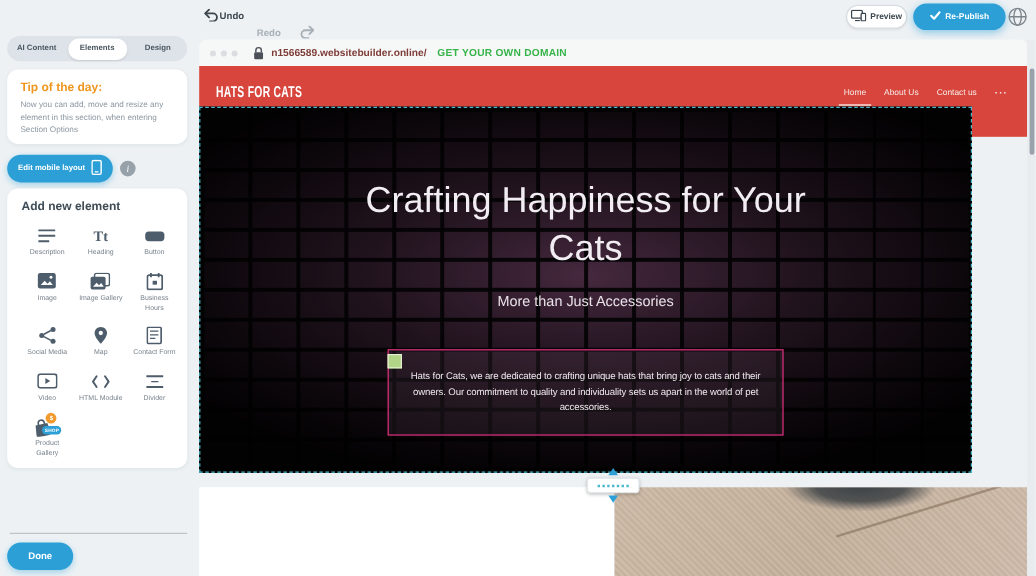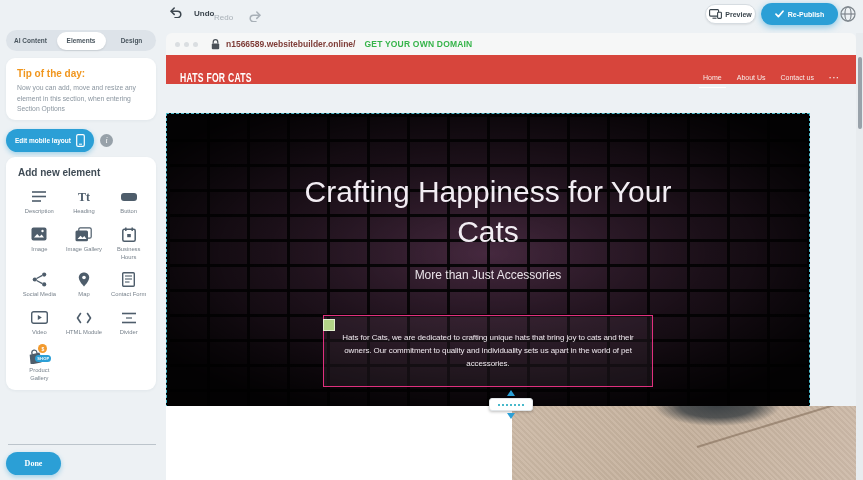"Undo" .undo-btn { gap: 12px -> 1px }
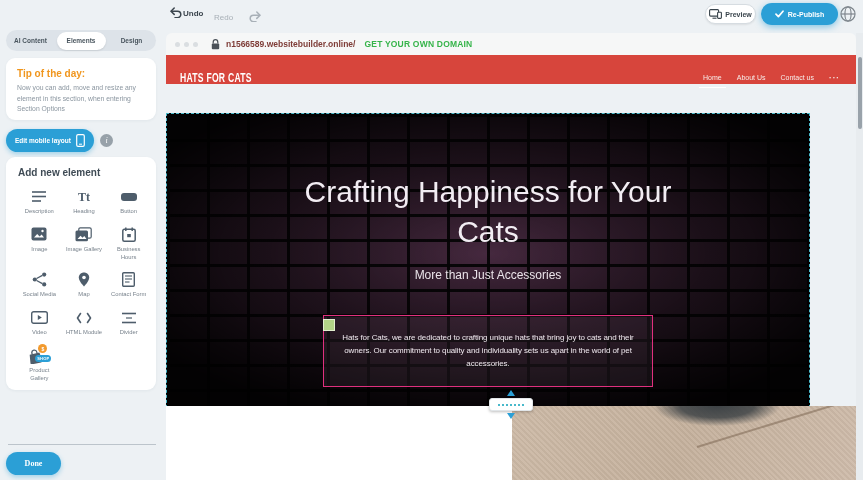"Redo" .redo-btn { font-weight: normal -> bold; top: 11px -> 21px }
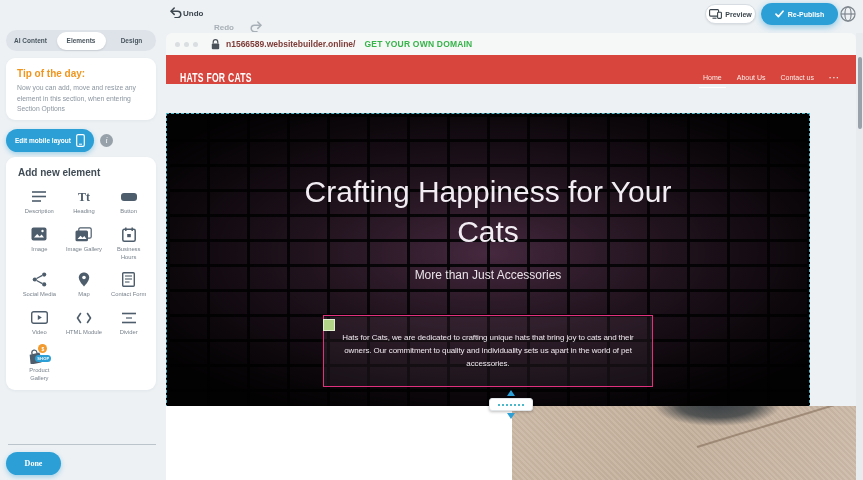"HATS FOR CATS" .site-header { height: 29px -> 59px }
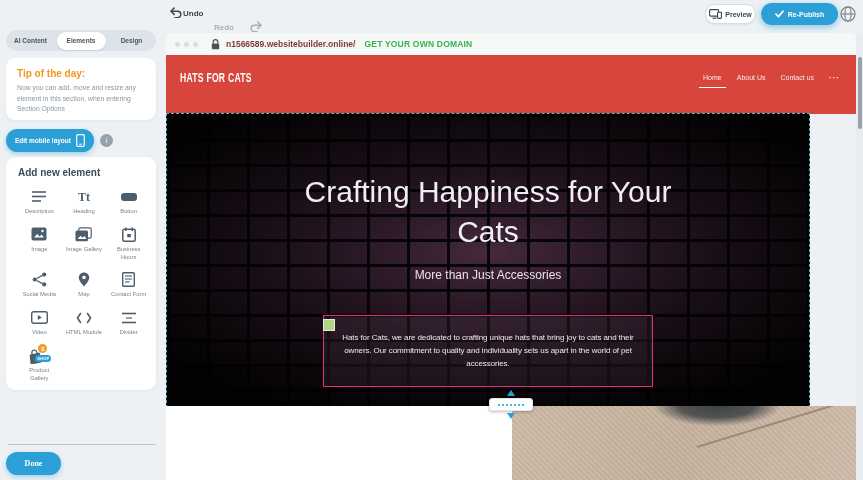"Crafting Happiness for Your Cats" .hero { top: 113px -> 89px }
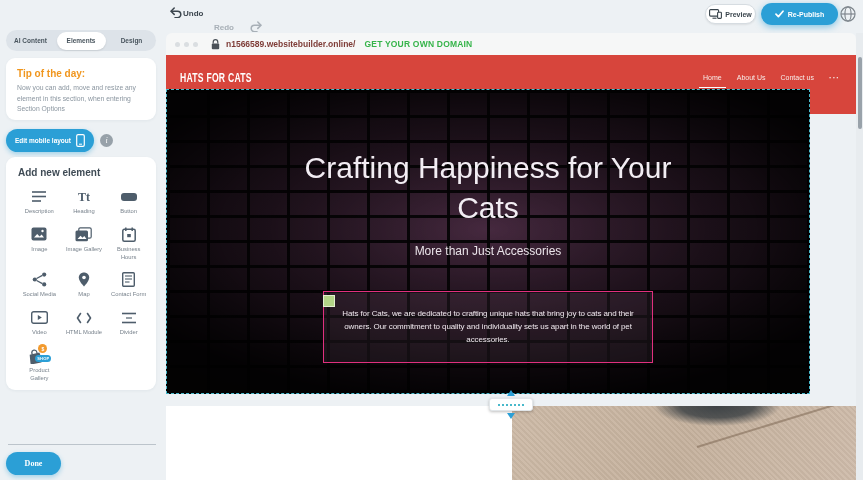"Done" .done-btn { font-family: Liberation Serif, serif -> none }
